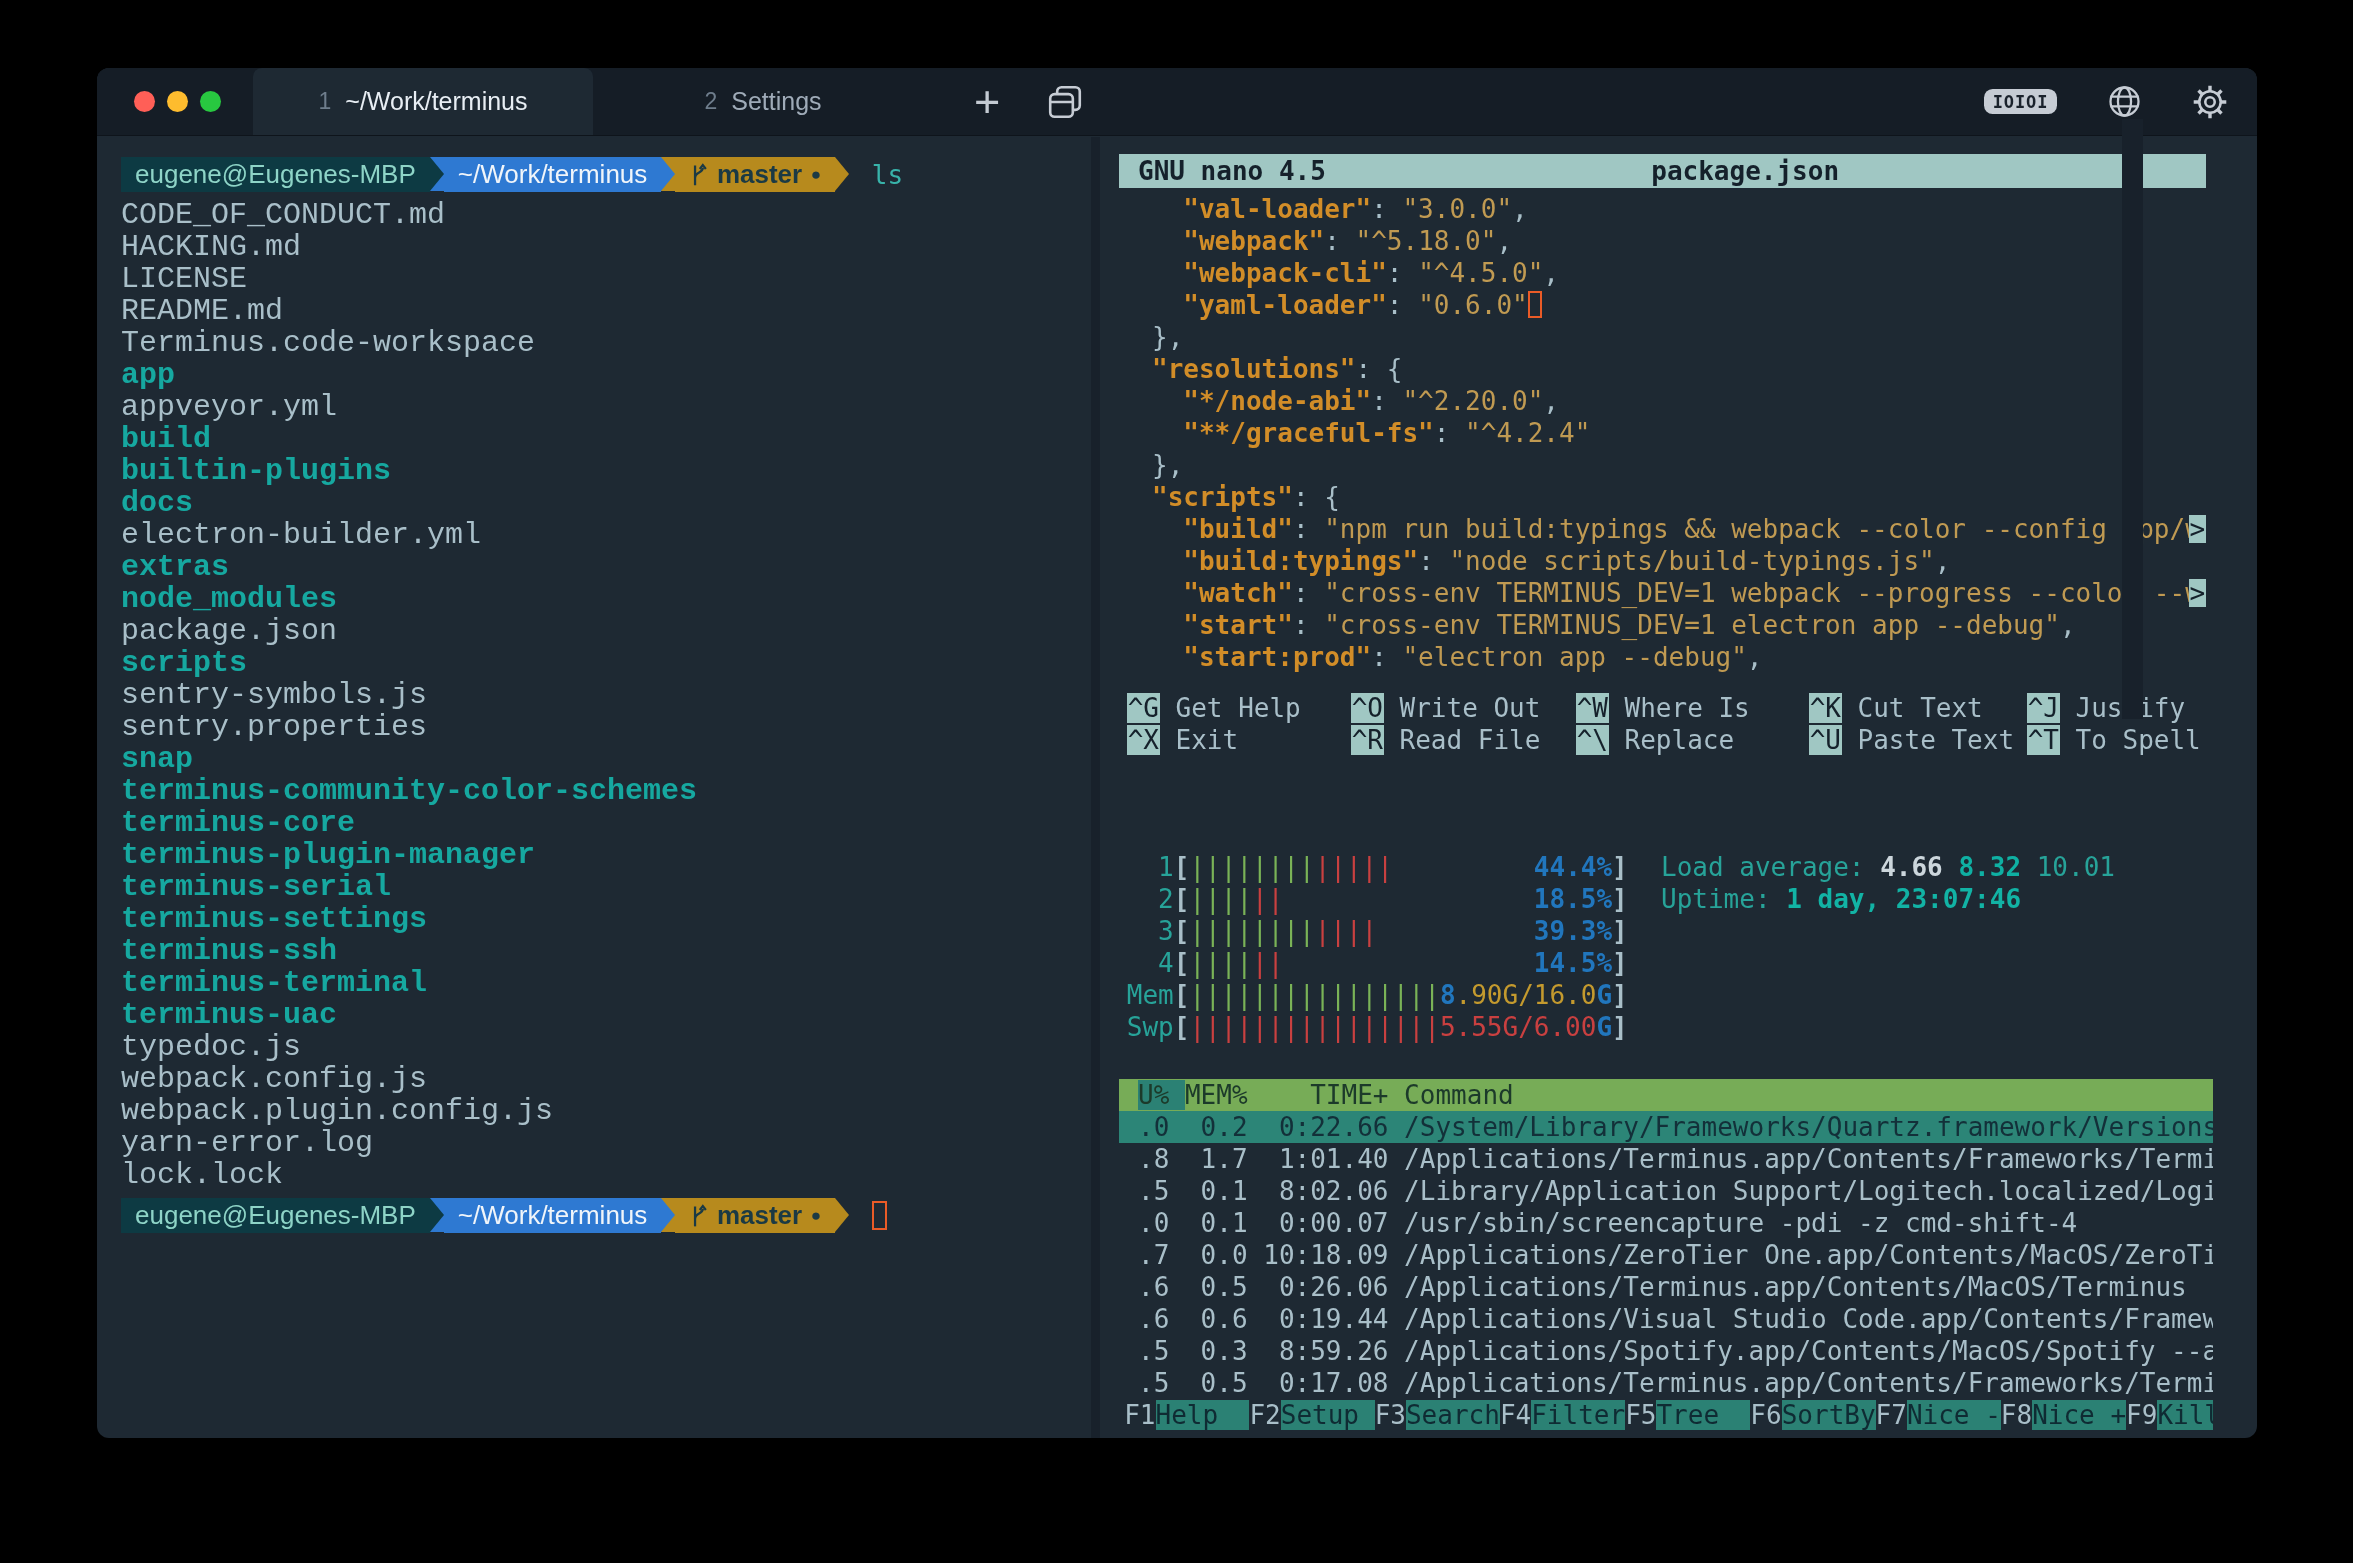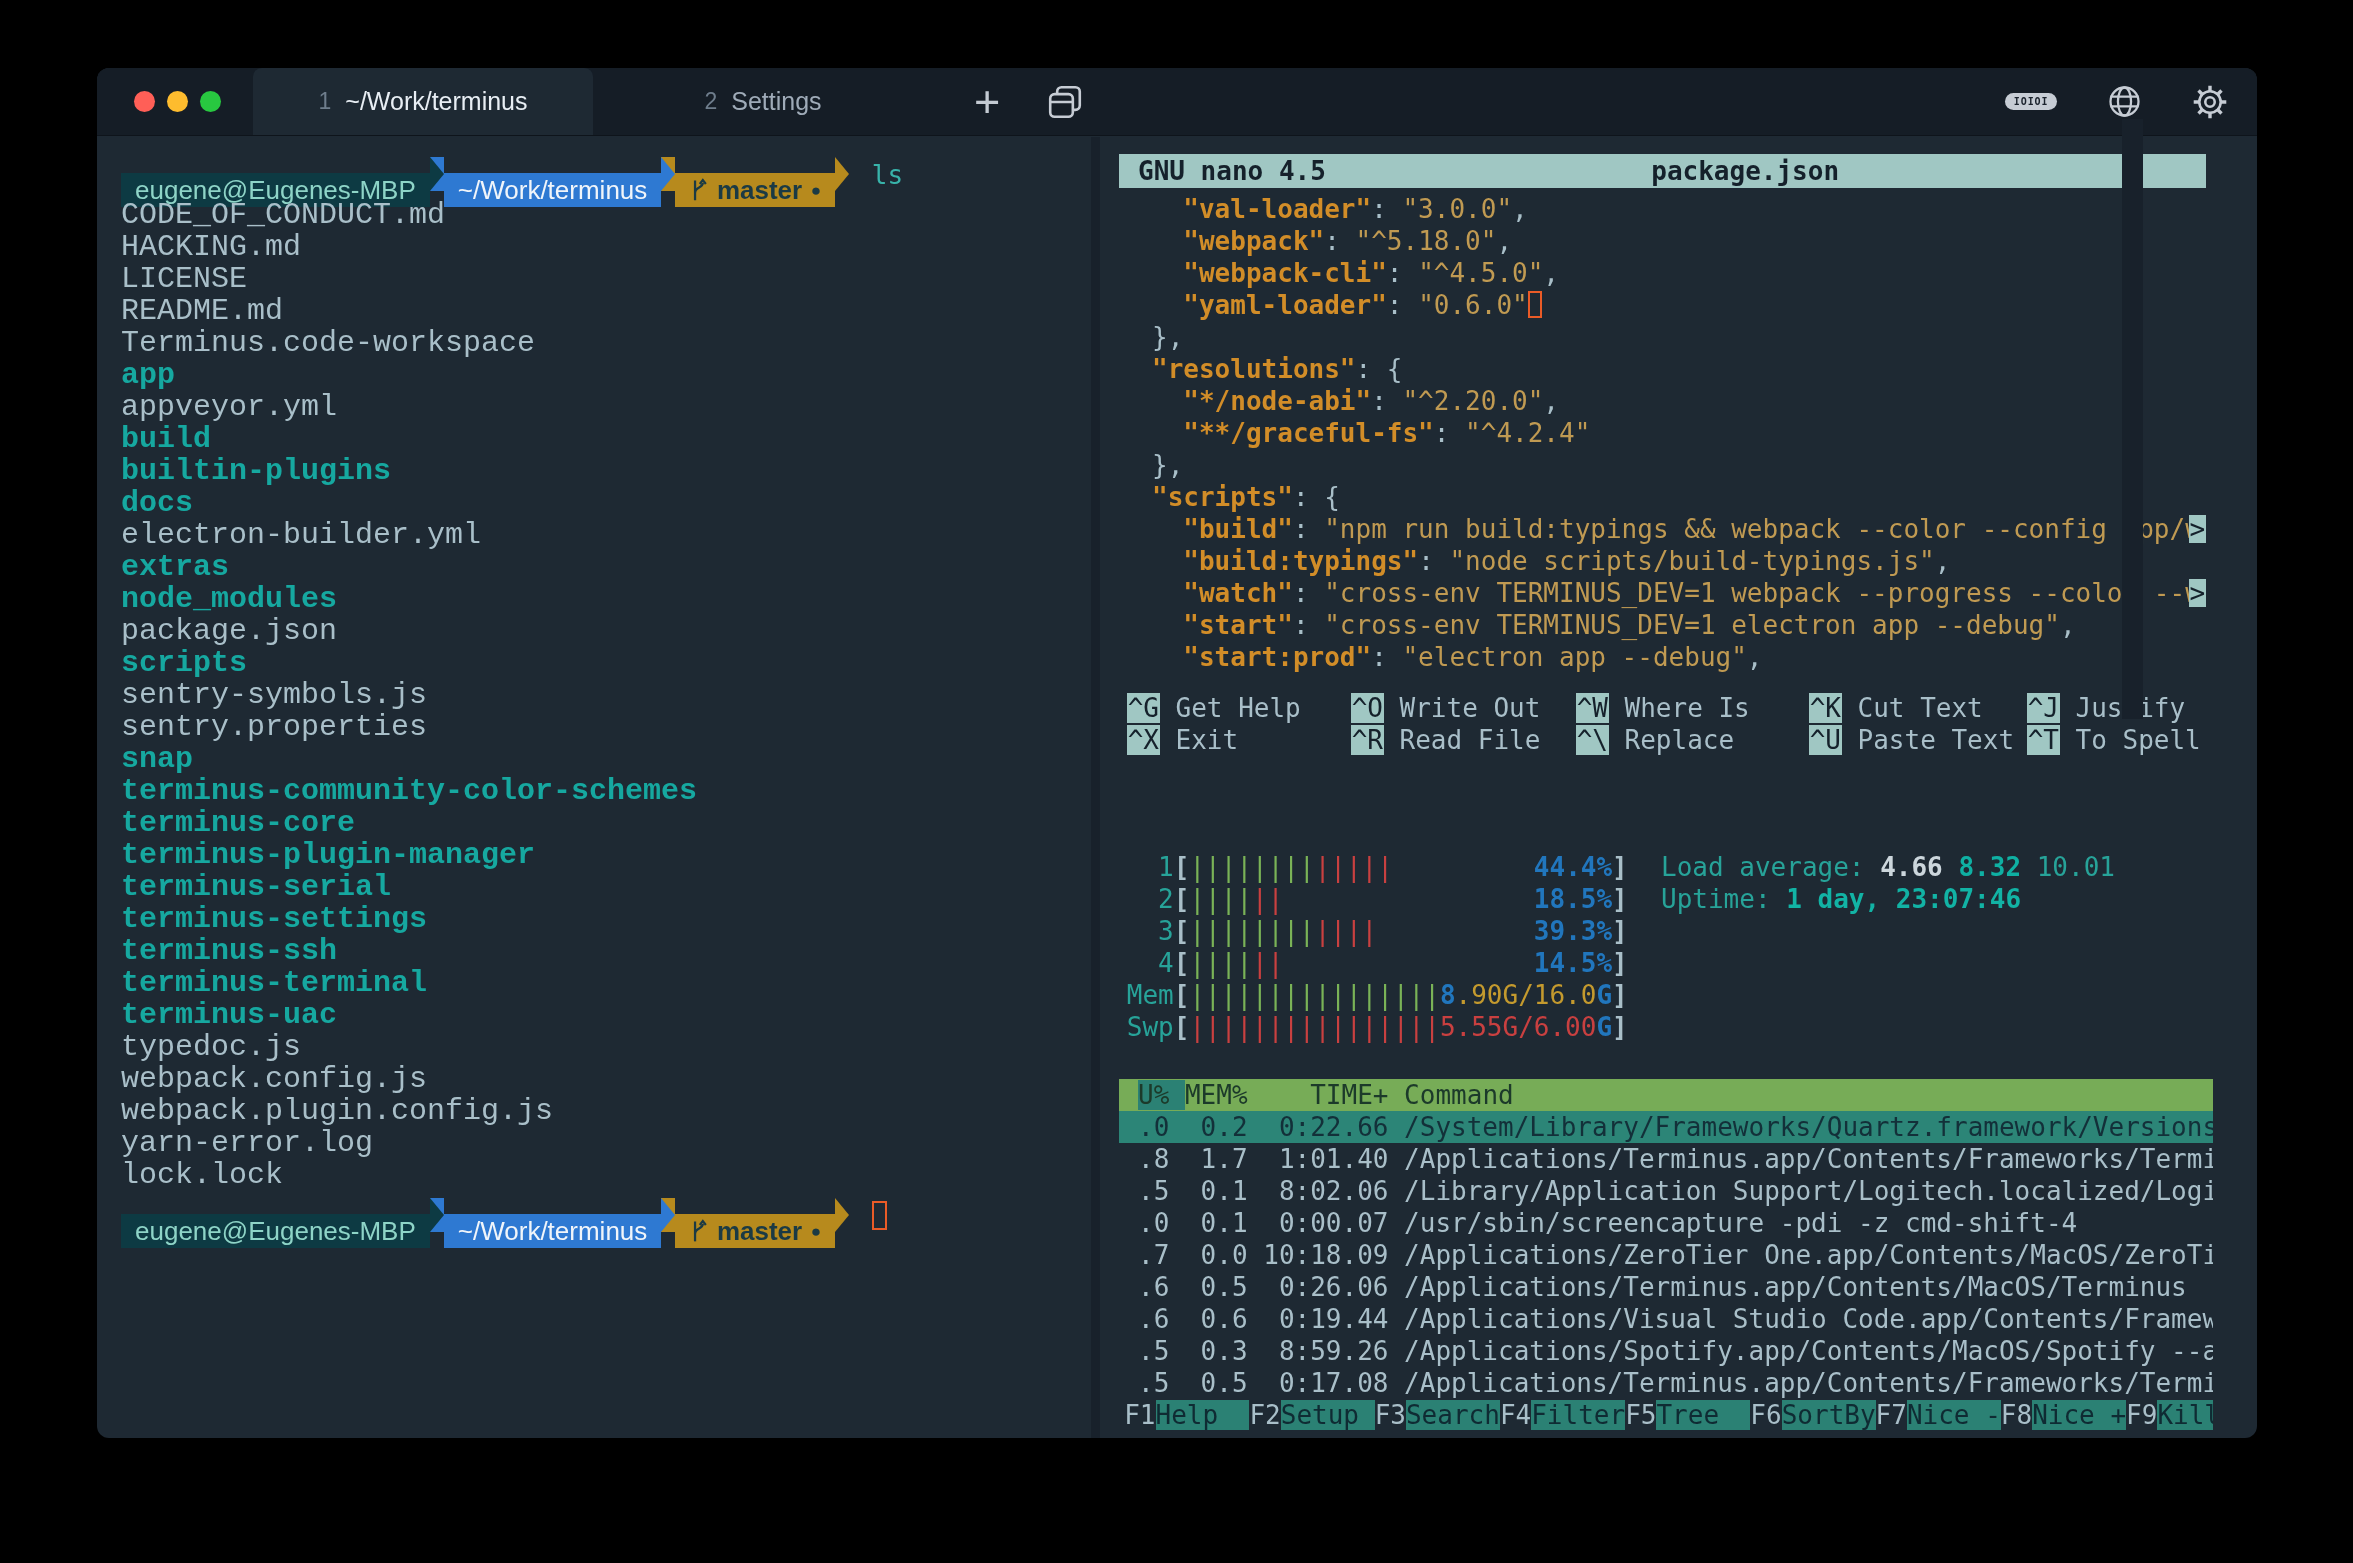"IOIOI" .serial-badge { font-size: 10px -> 17px }
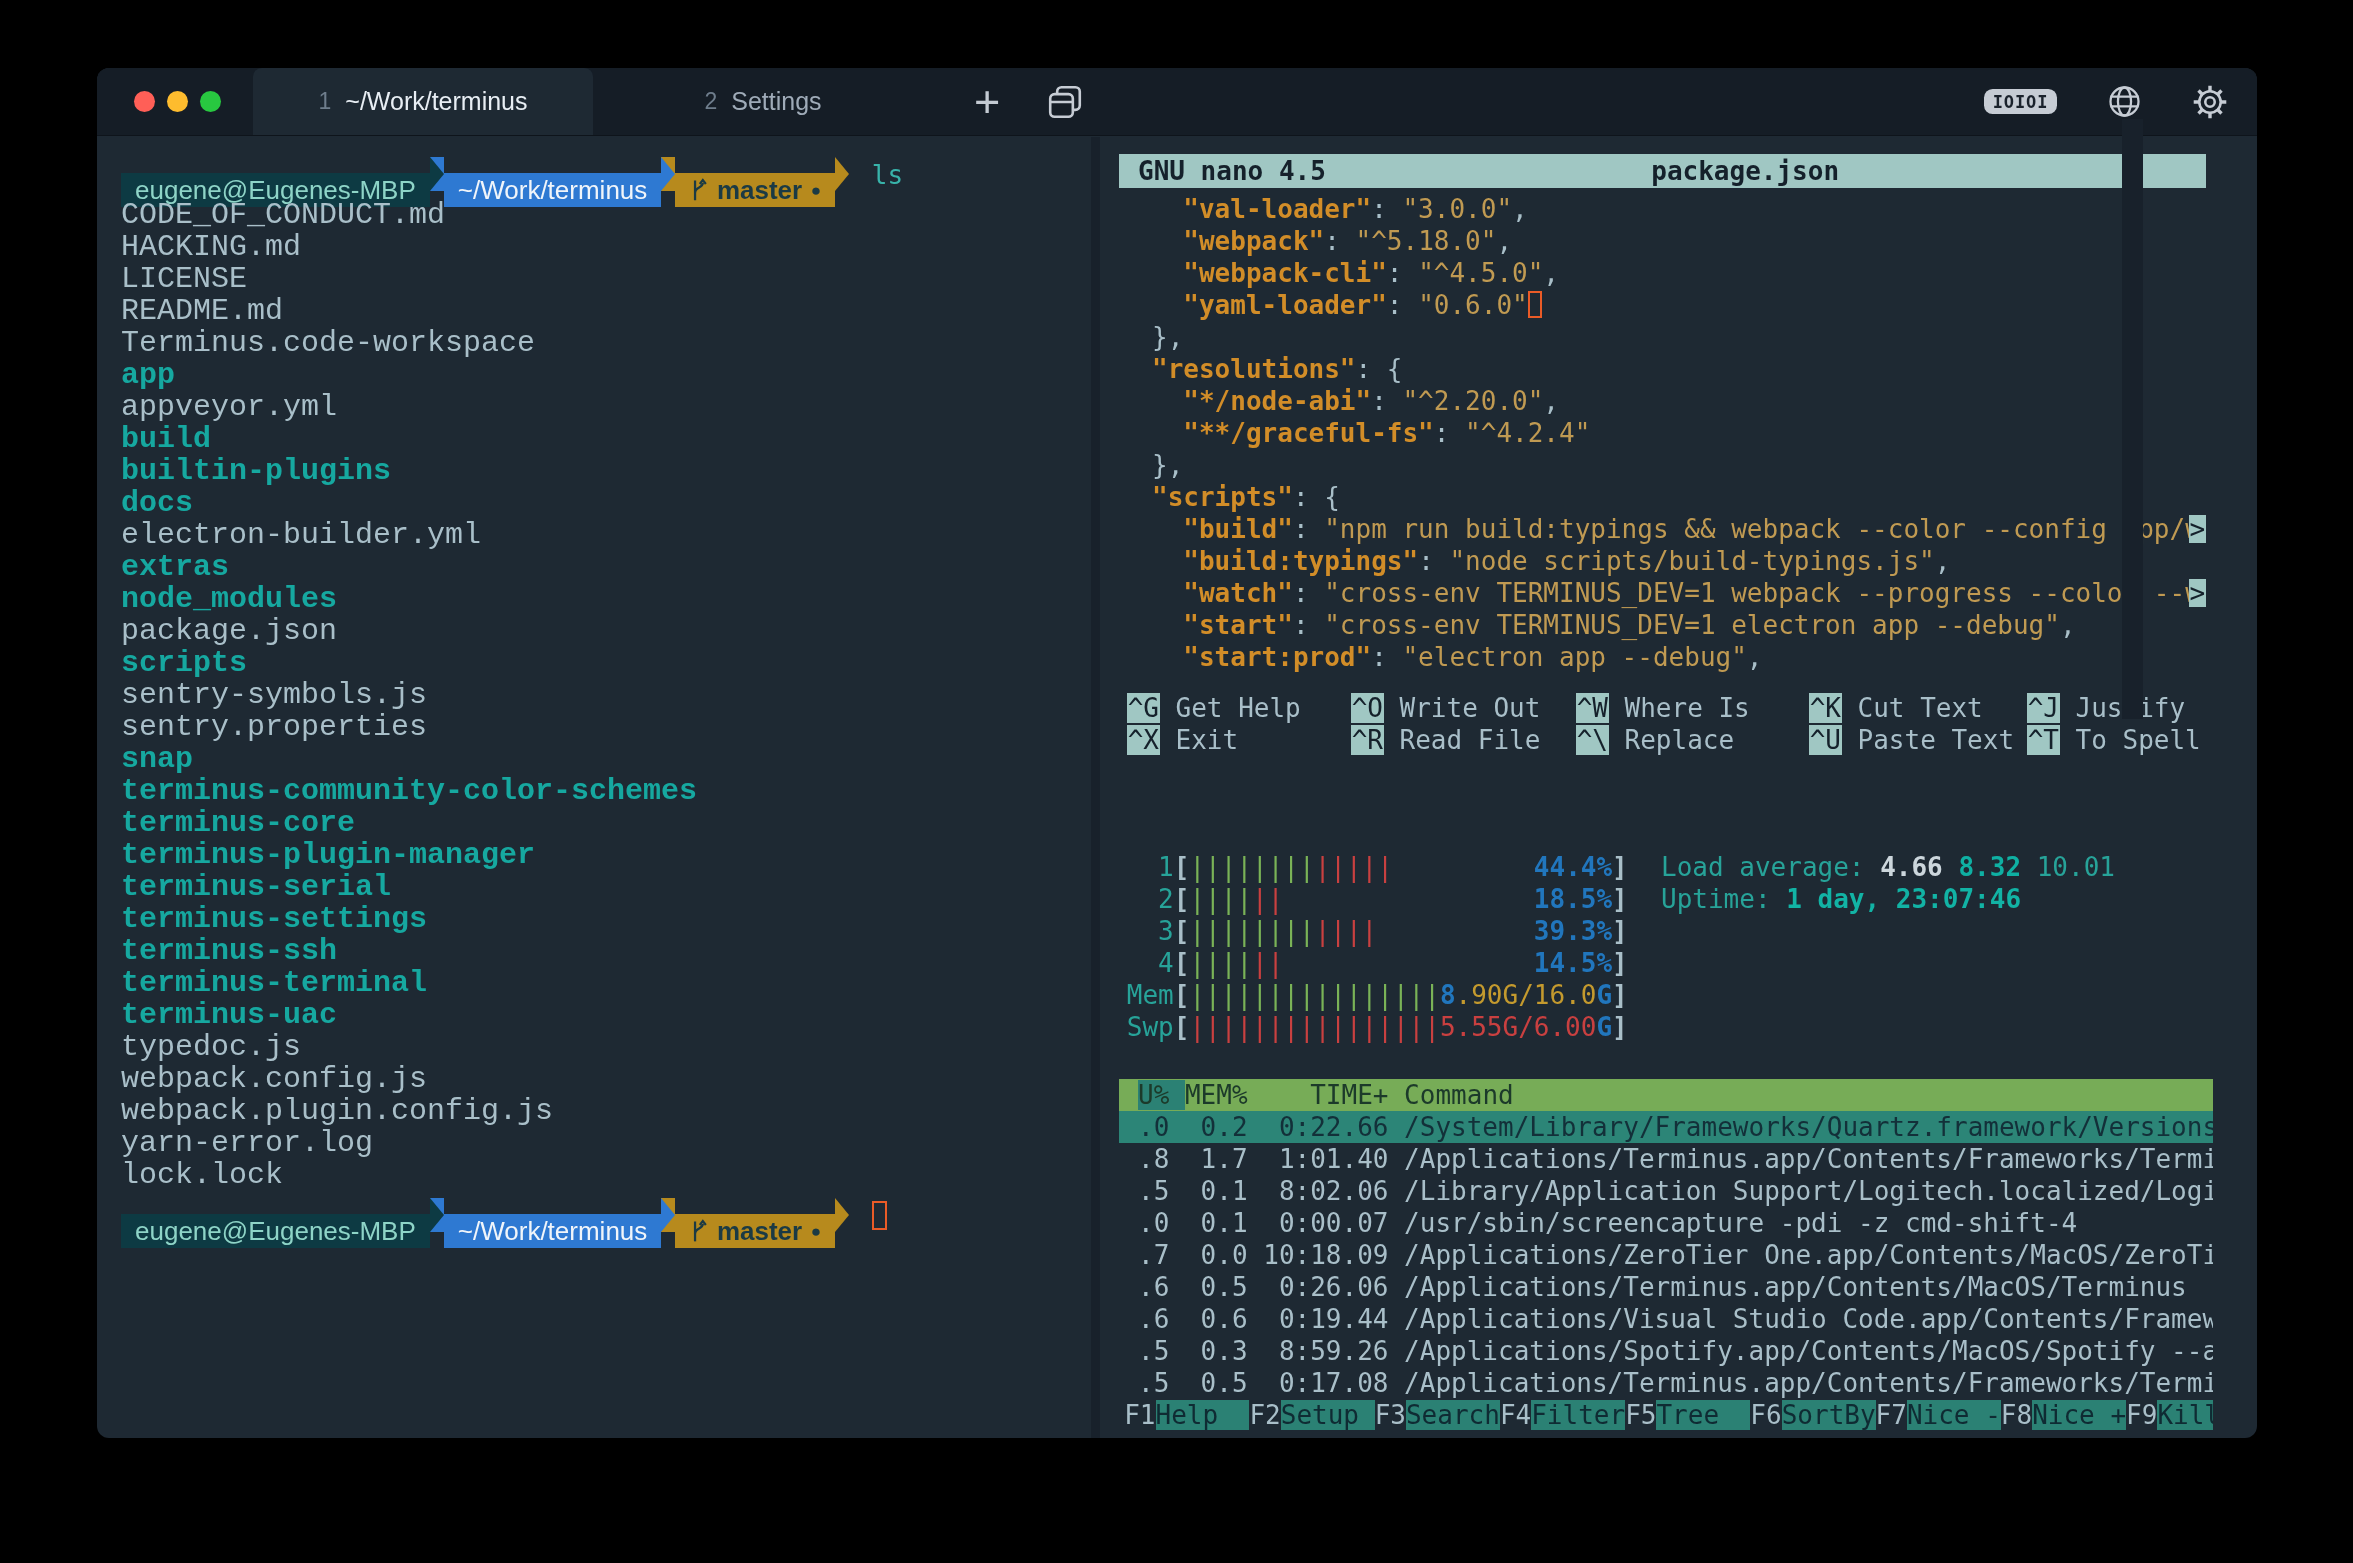"eugene@Eugenes-MBP" .pseg { margin-top: 16px -> none }
